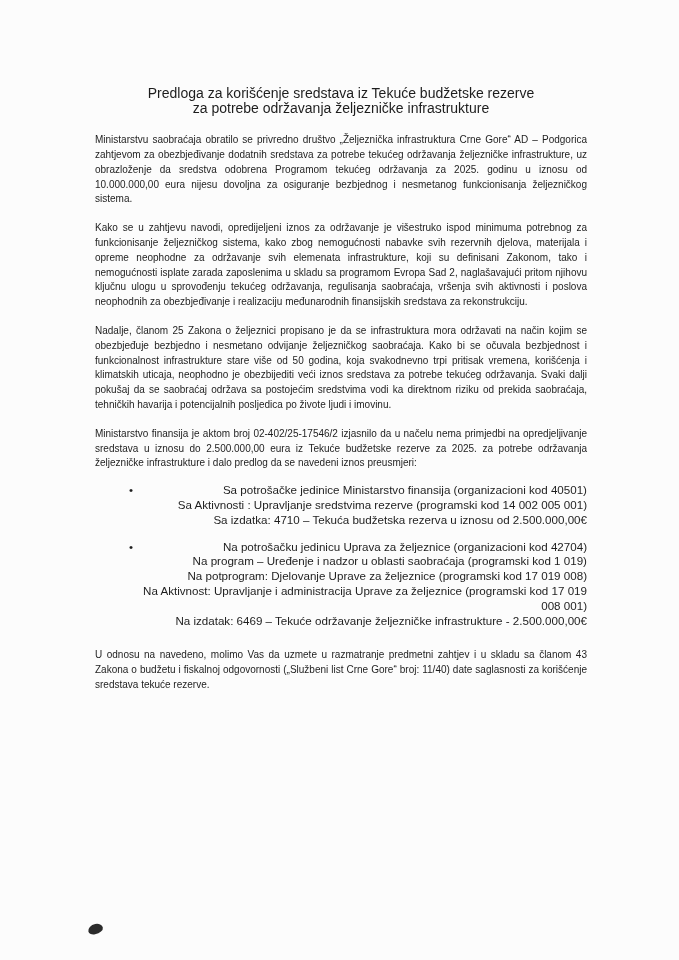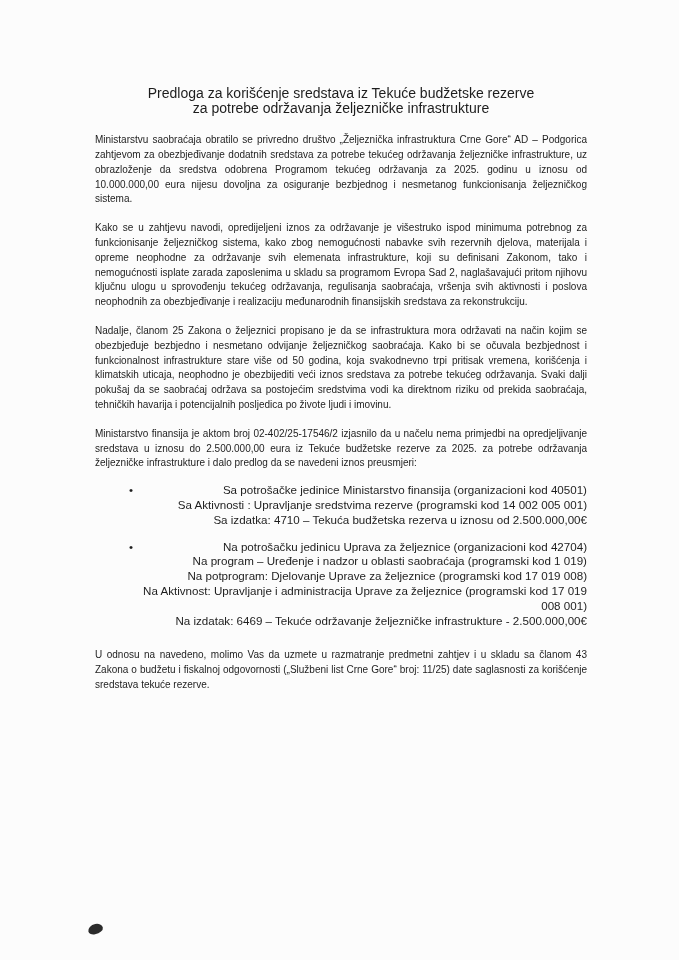"U odnosu na navedeno, molimo" p.para { text: 11/25 -> 11/40 }
